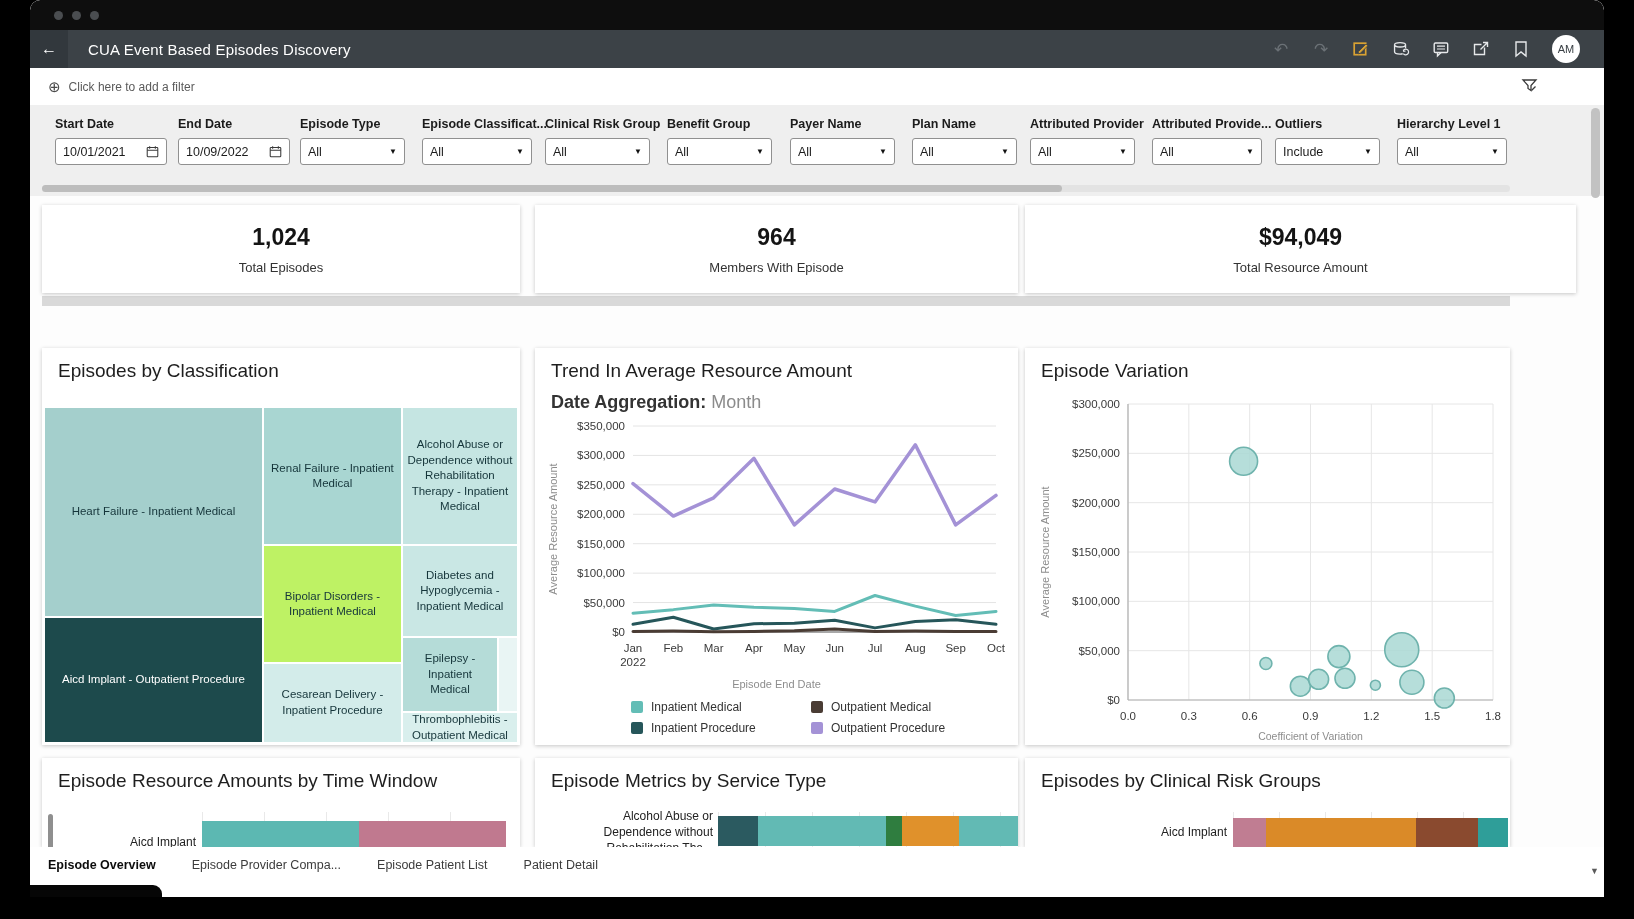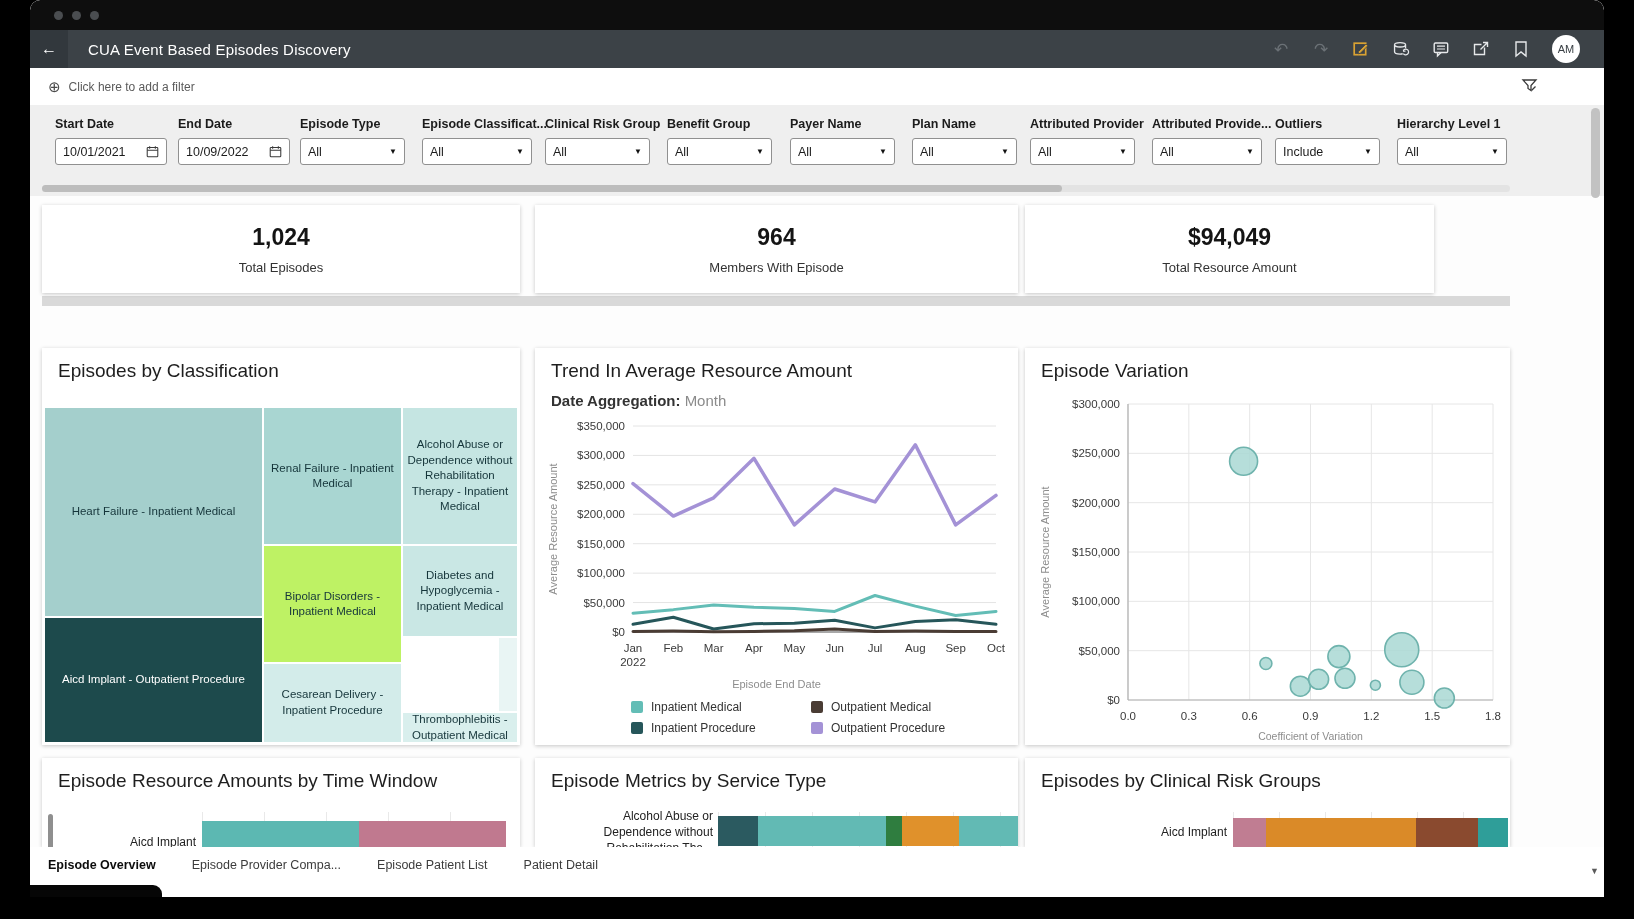"$94,049" div.card { width: 409px -> 551px }
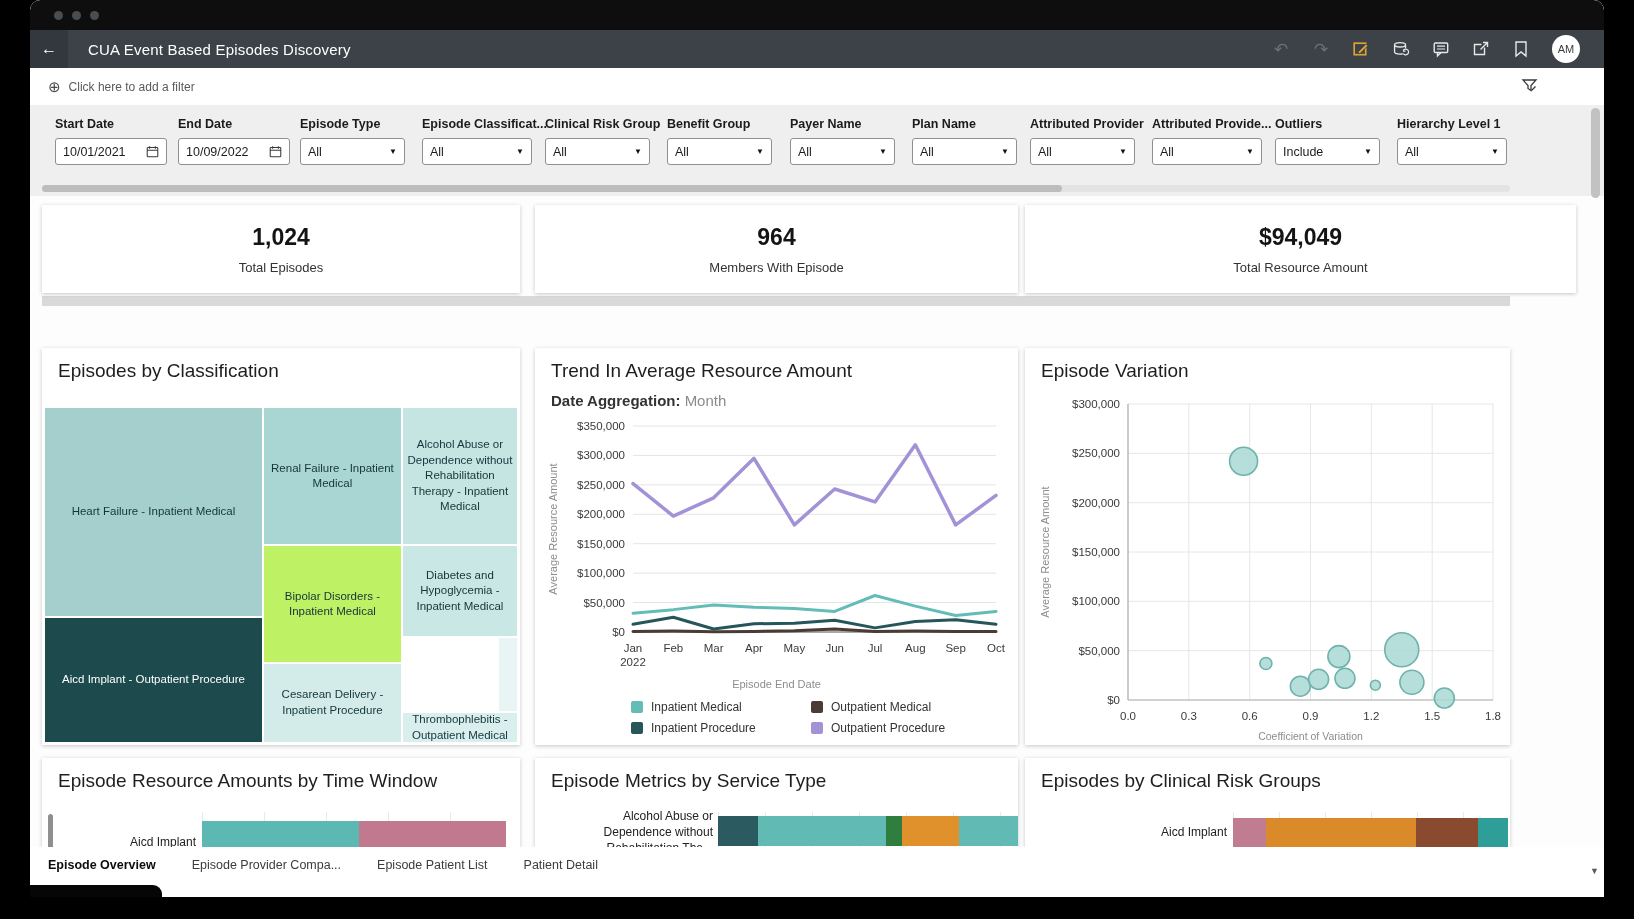"Date Aggregation: Month" .sub-row { font-size: 15px -> 18px }
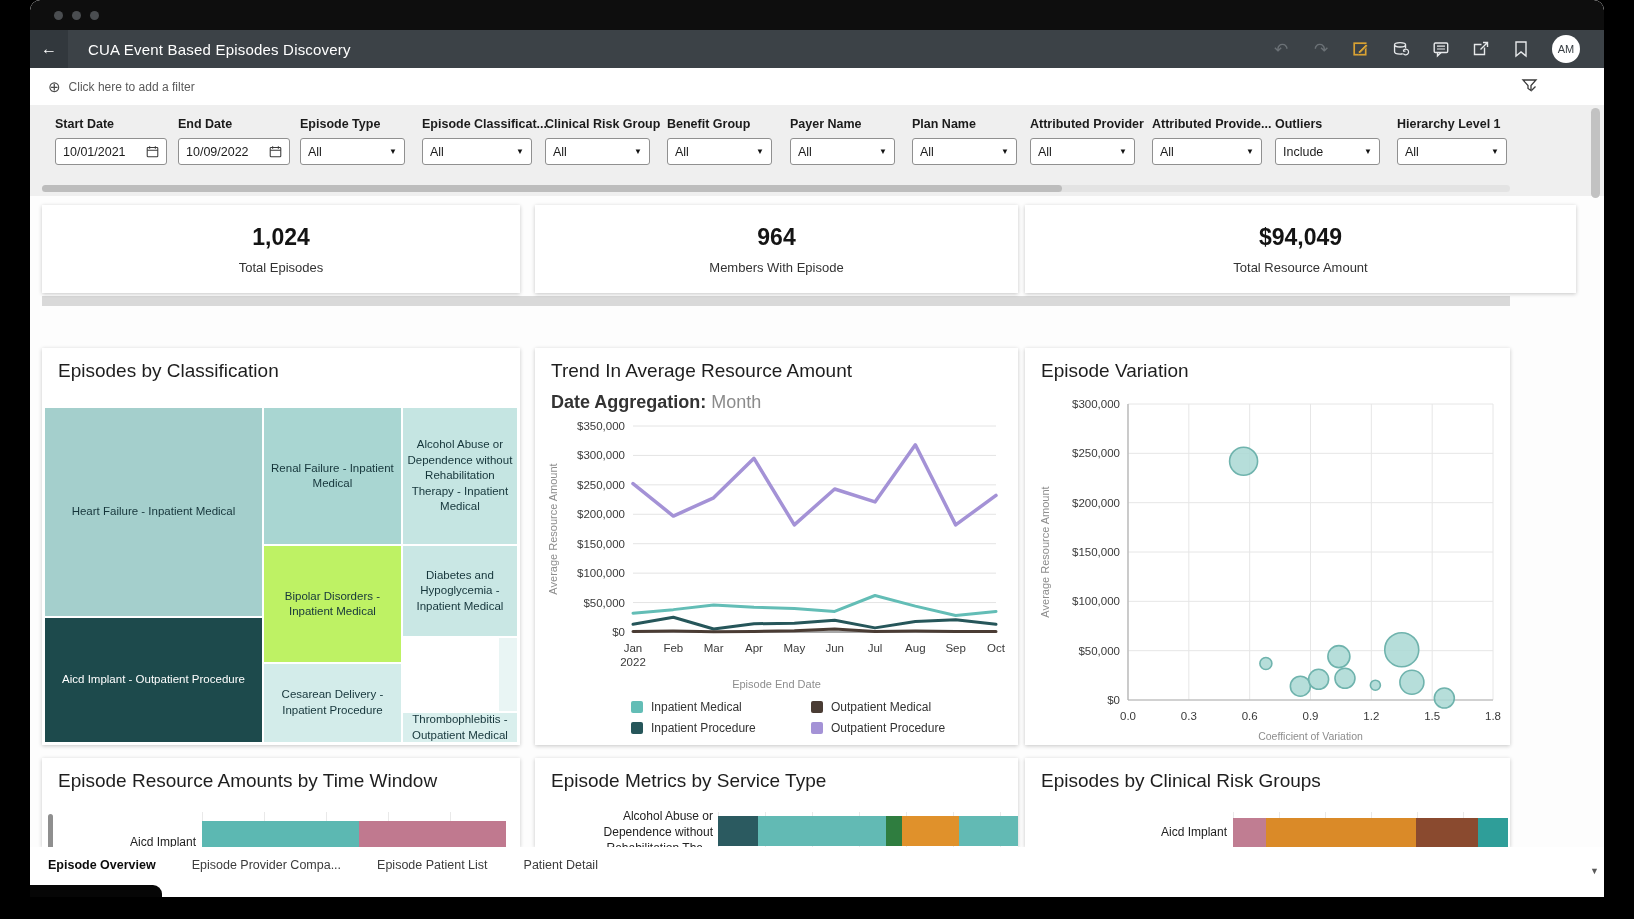"Epilepsy - Inpatient Medical" div.tm-tile { html: none -> <div>Epilepsy - Inpatient Medical</div> }
